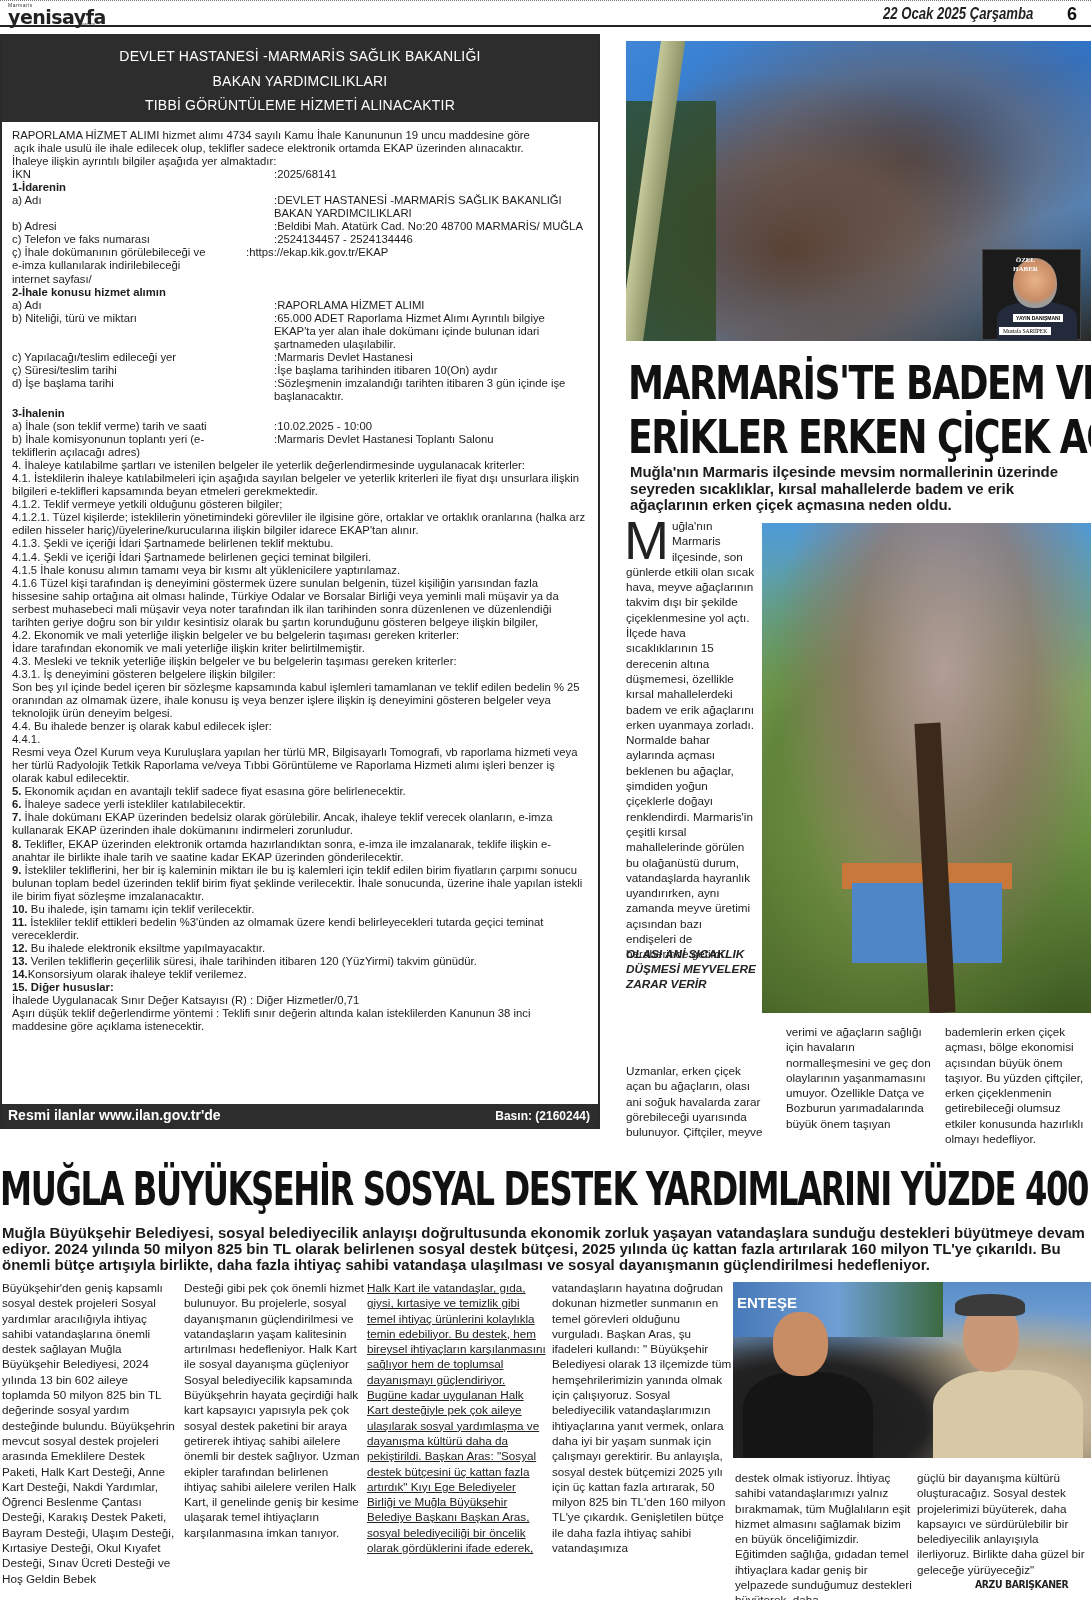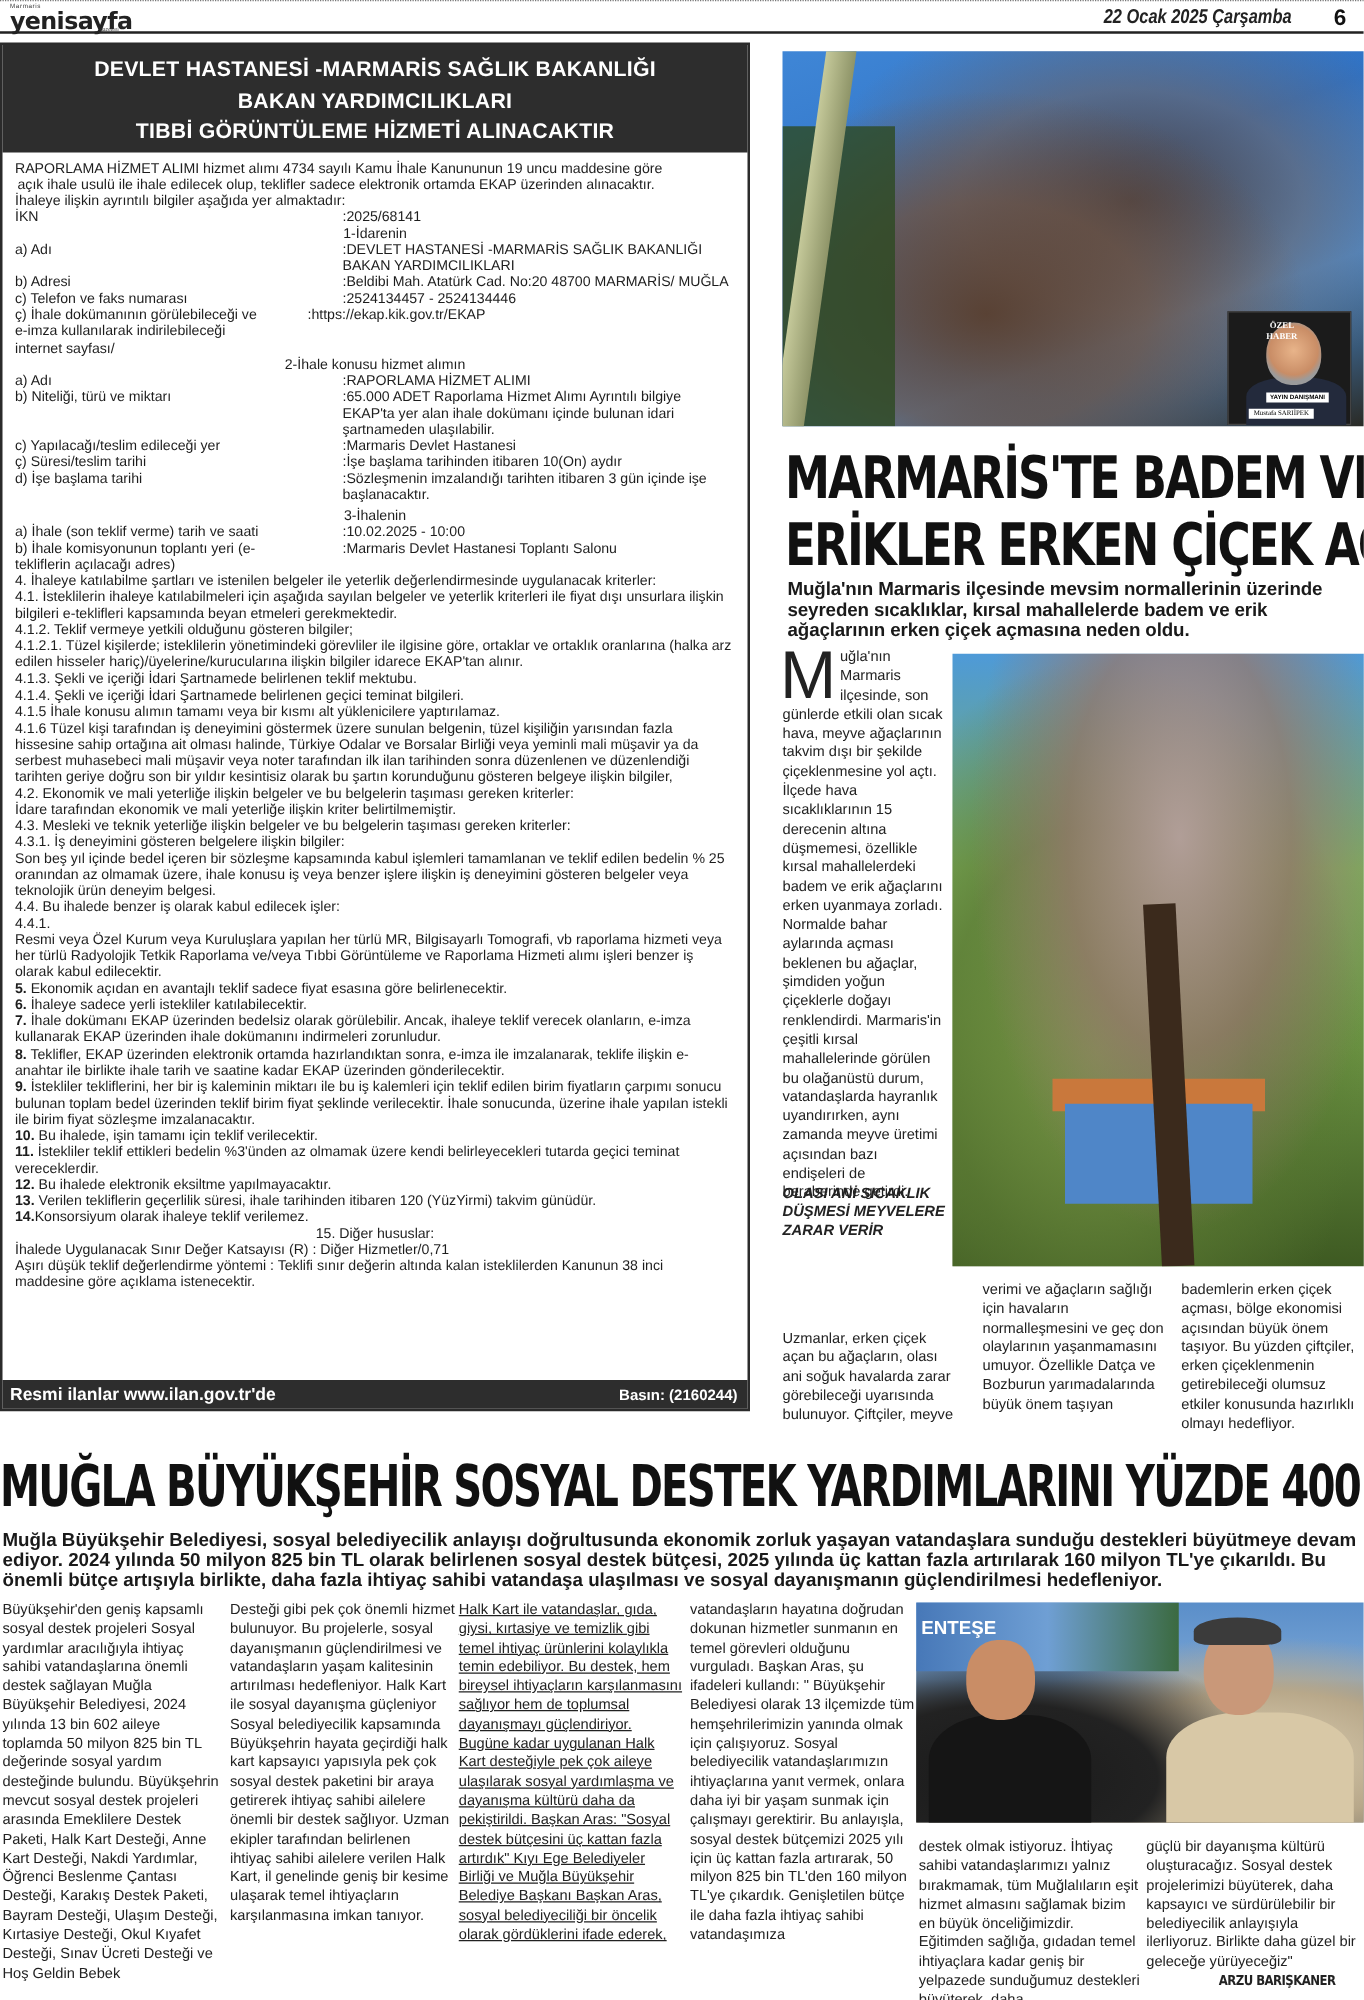"DEVLET HASTANESİ -MARMARİS SAĞLIK" .ad-head div { font-size: 17px -> 14px; font-weight: bold -> normal }
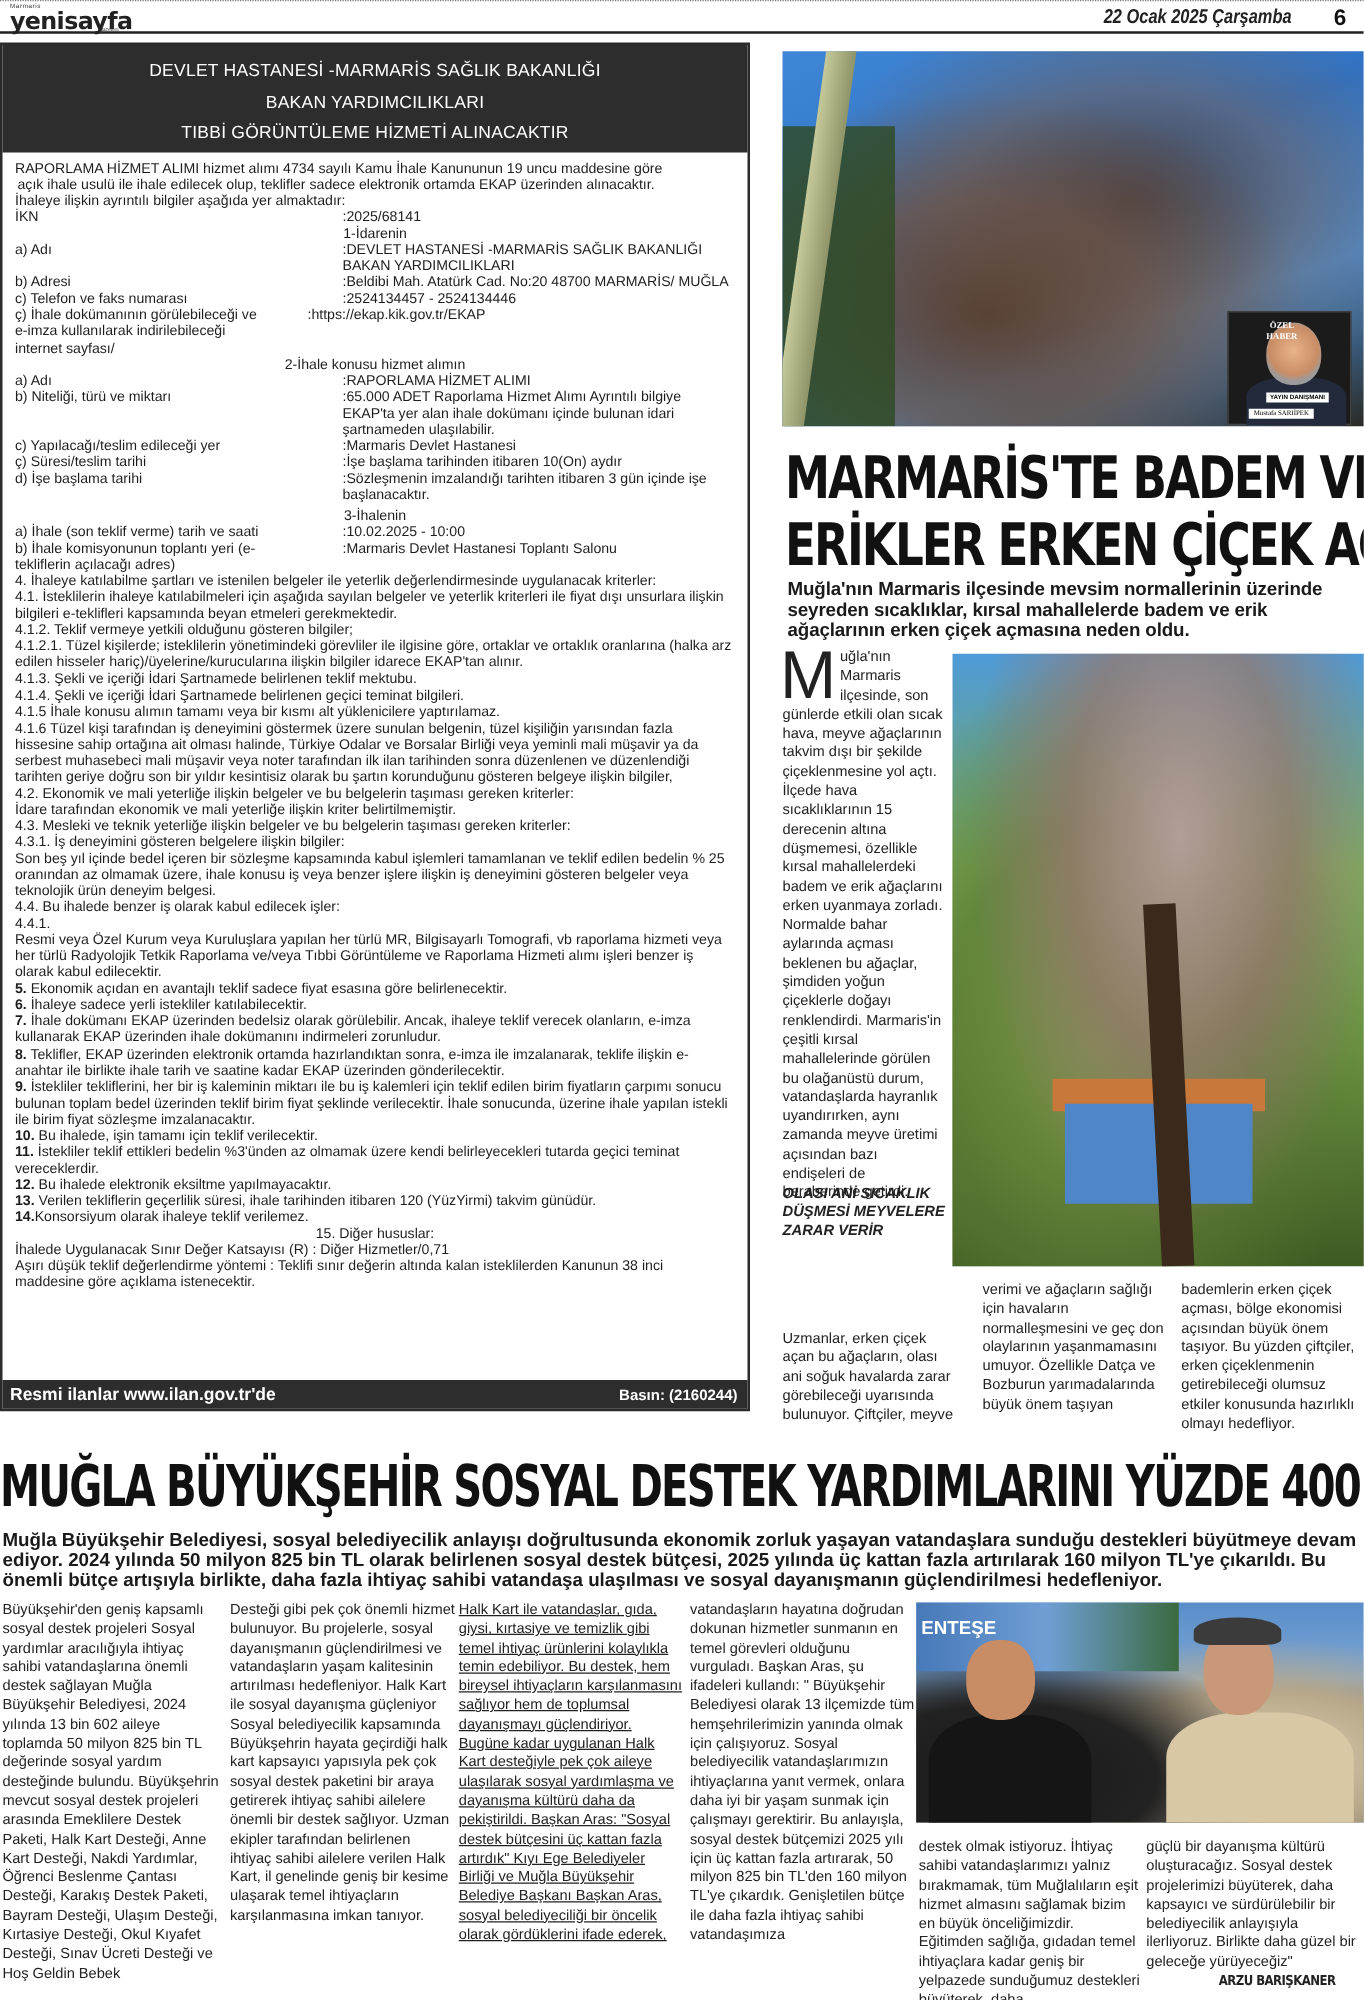"1-İdarenin" .ad-body .b { font-weight: normal -> bold; text-align: center -> none }
